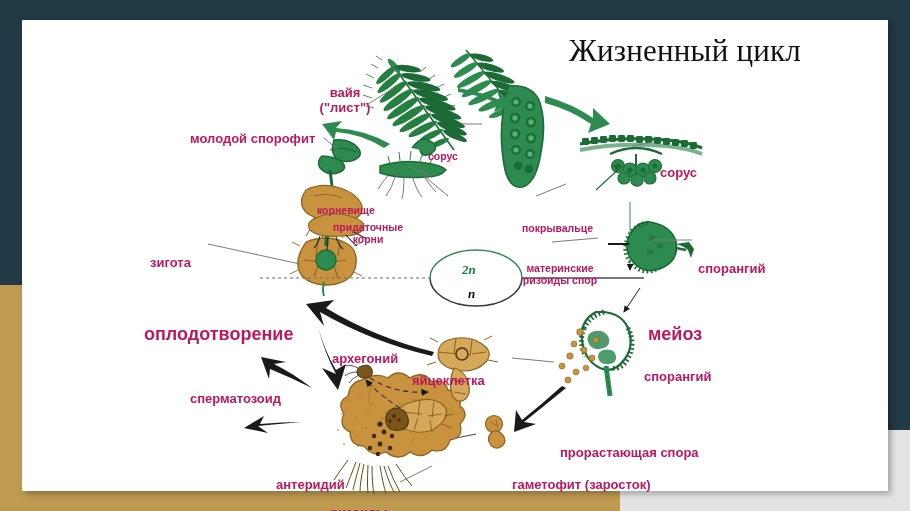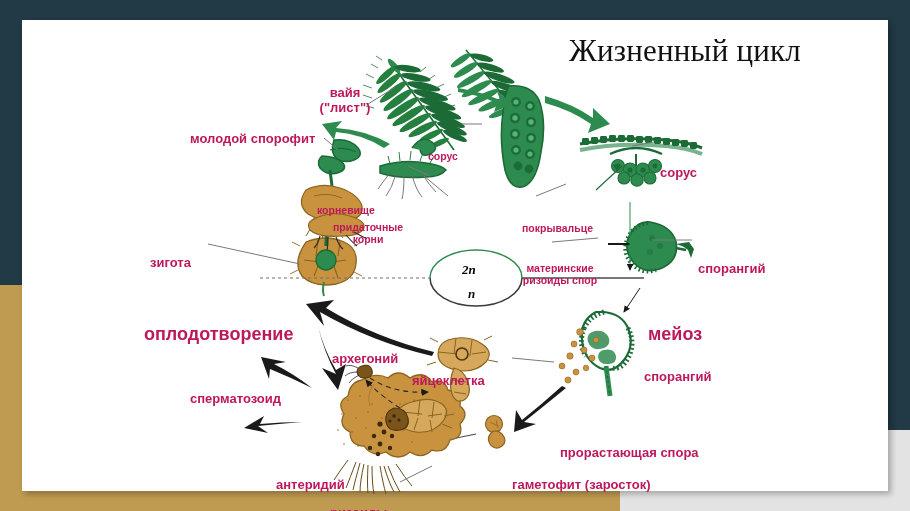"2n" .ploidy.two { color: #000000 -> #15803d }
